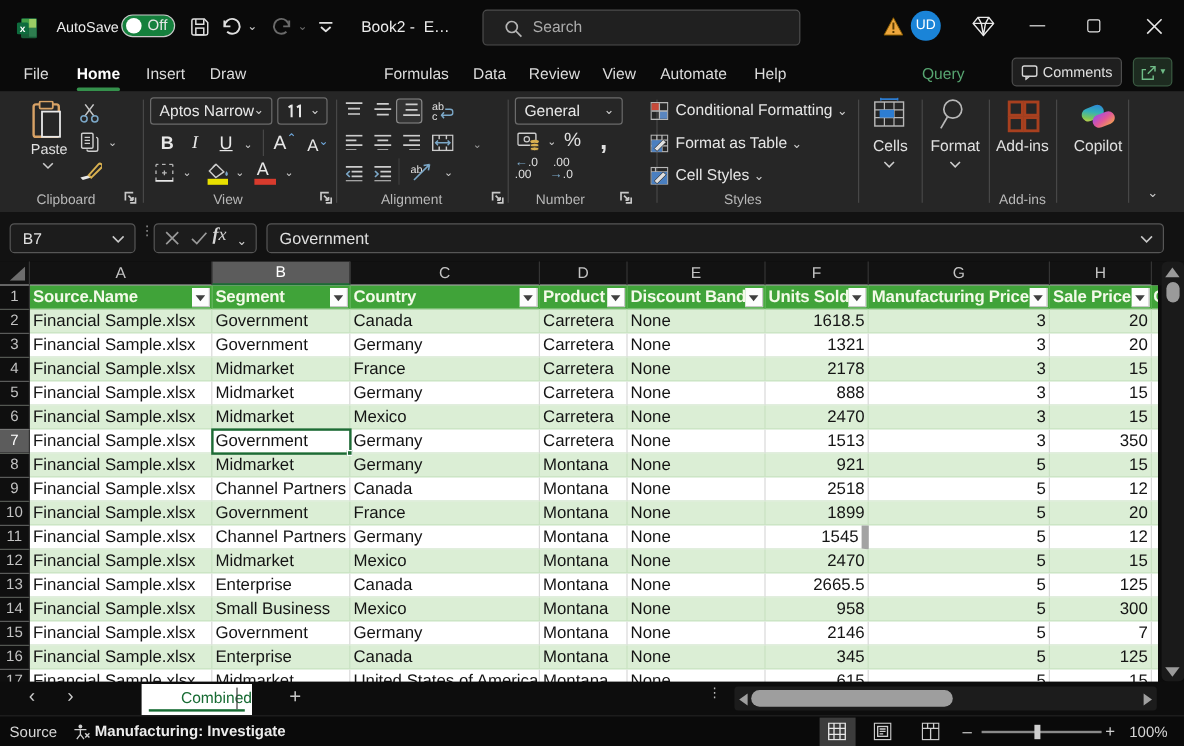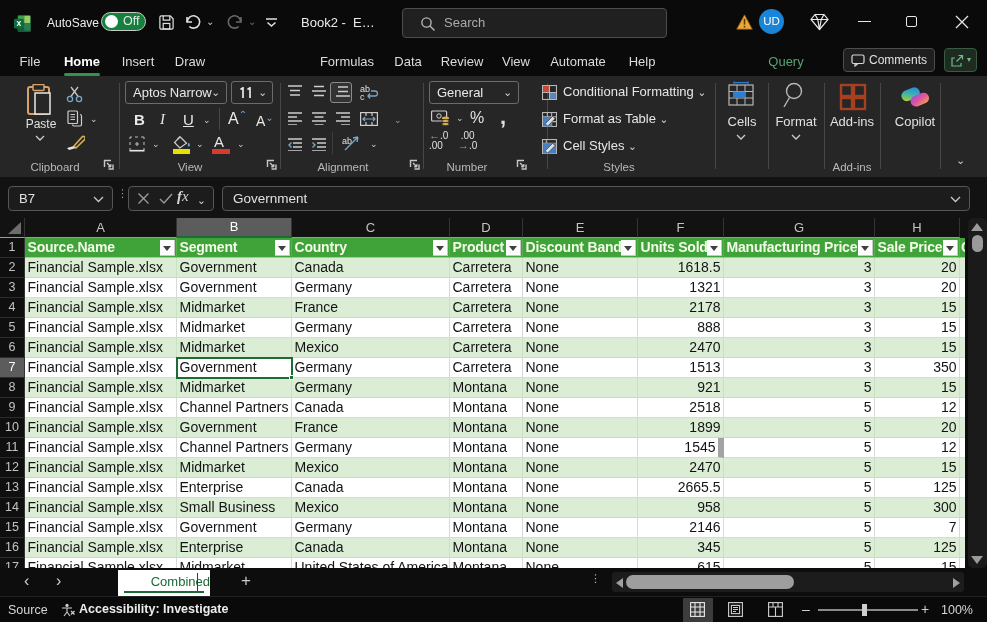"Accessibility: Investigate" div.abs { text: Accessibility -> Manufacturing }
